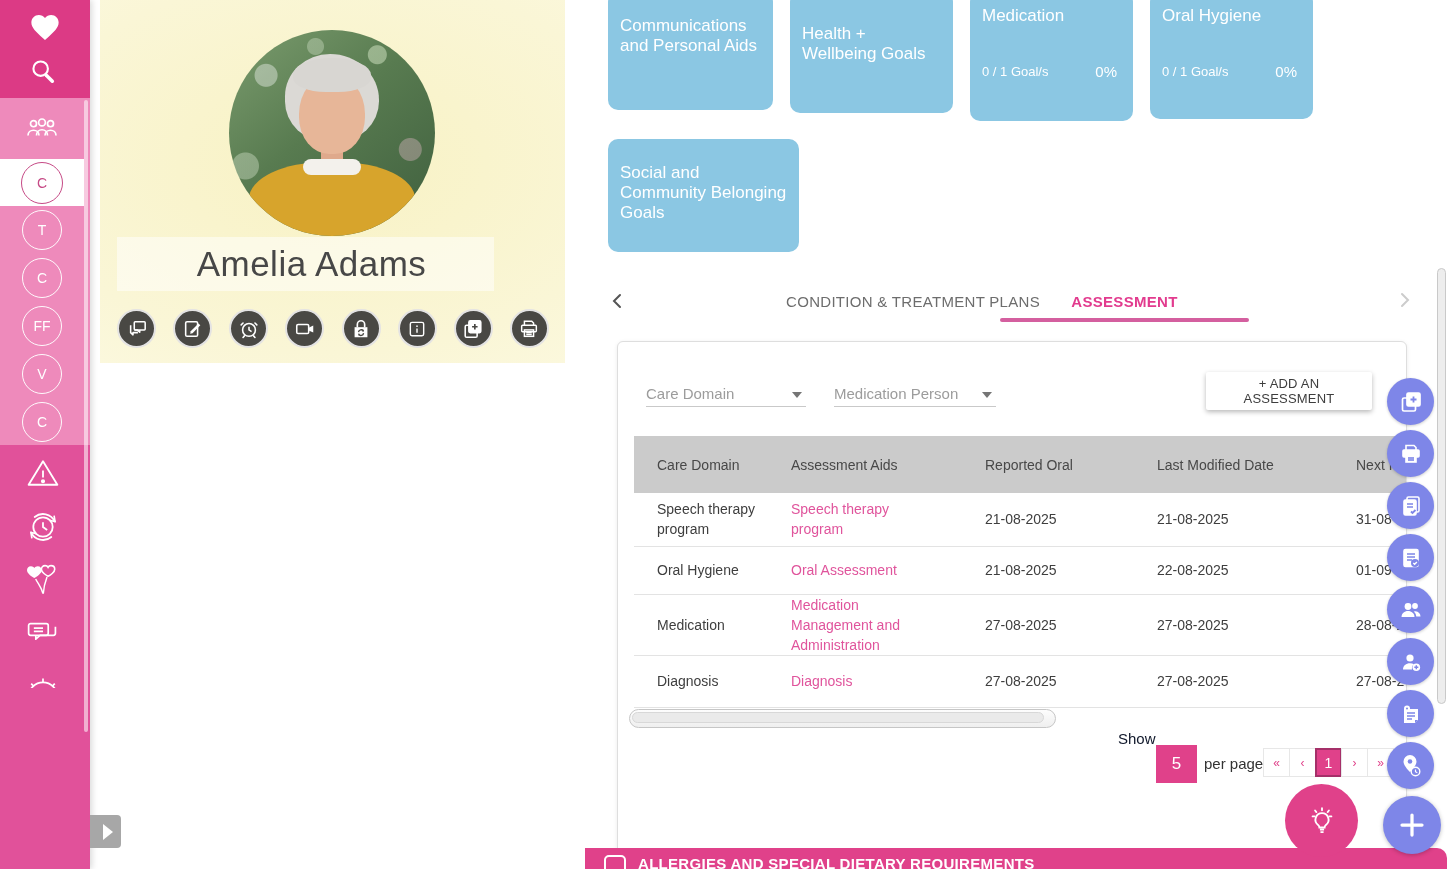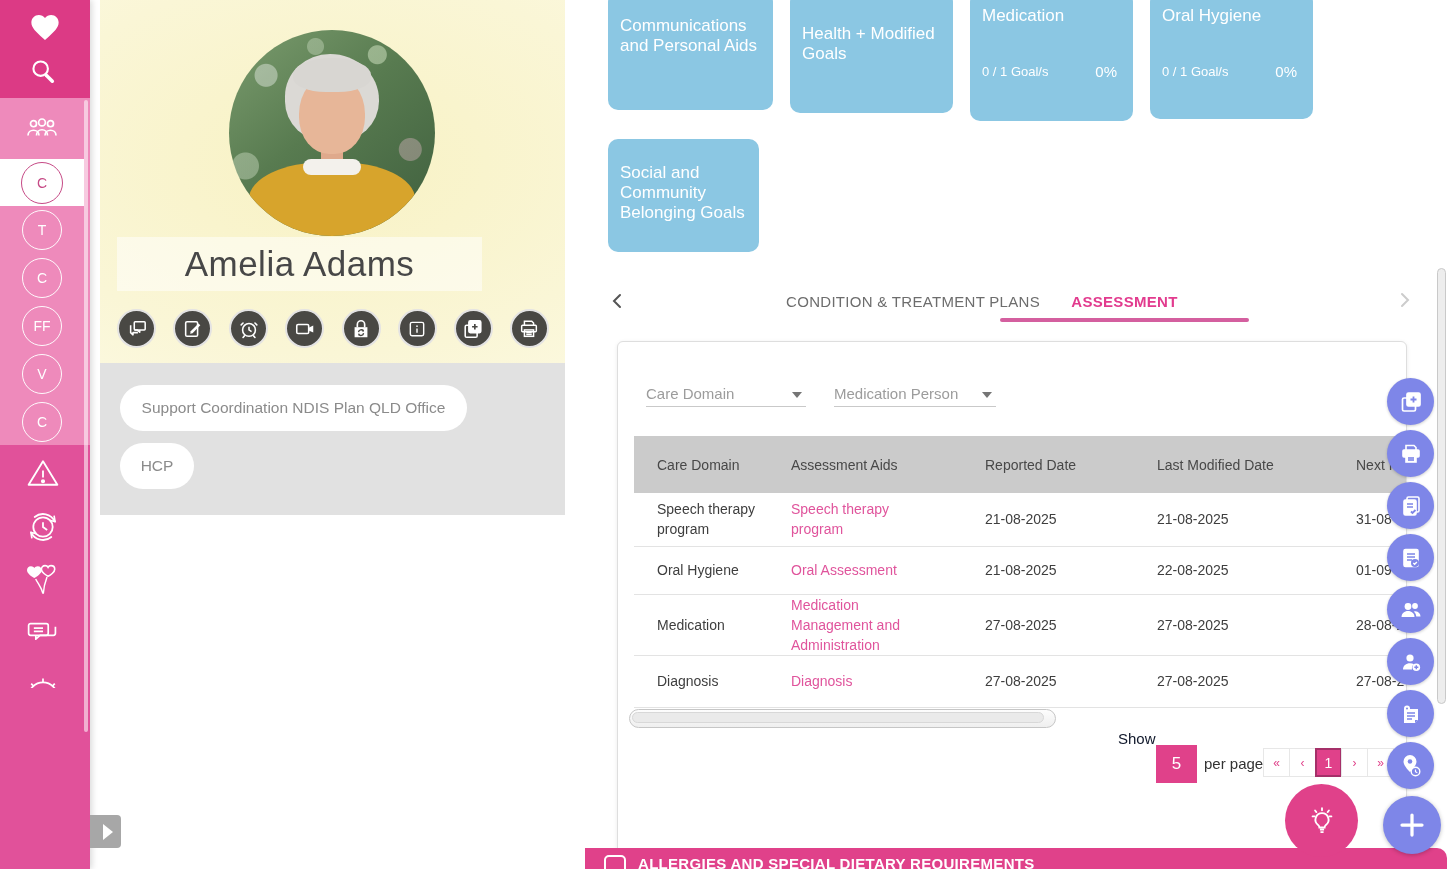"Health + Modified Goals" div.gc-title { text: Modified -> Wellbeing }
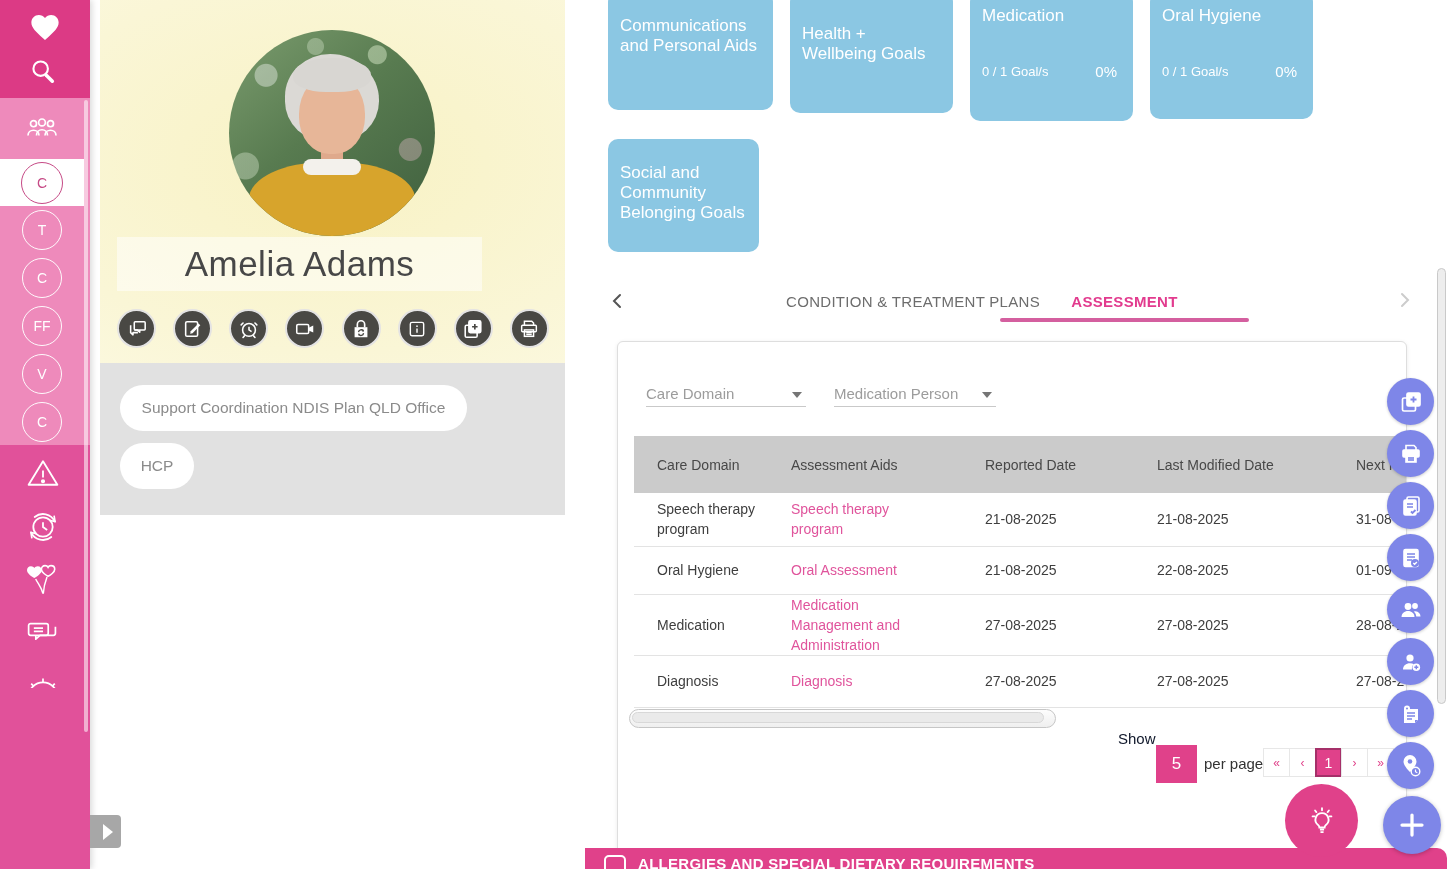"Social and Community Belonging Goals" .gc5 { width: 151px -> 191px }
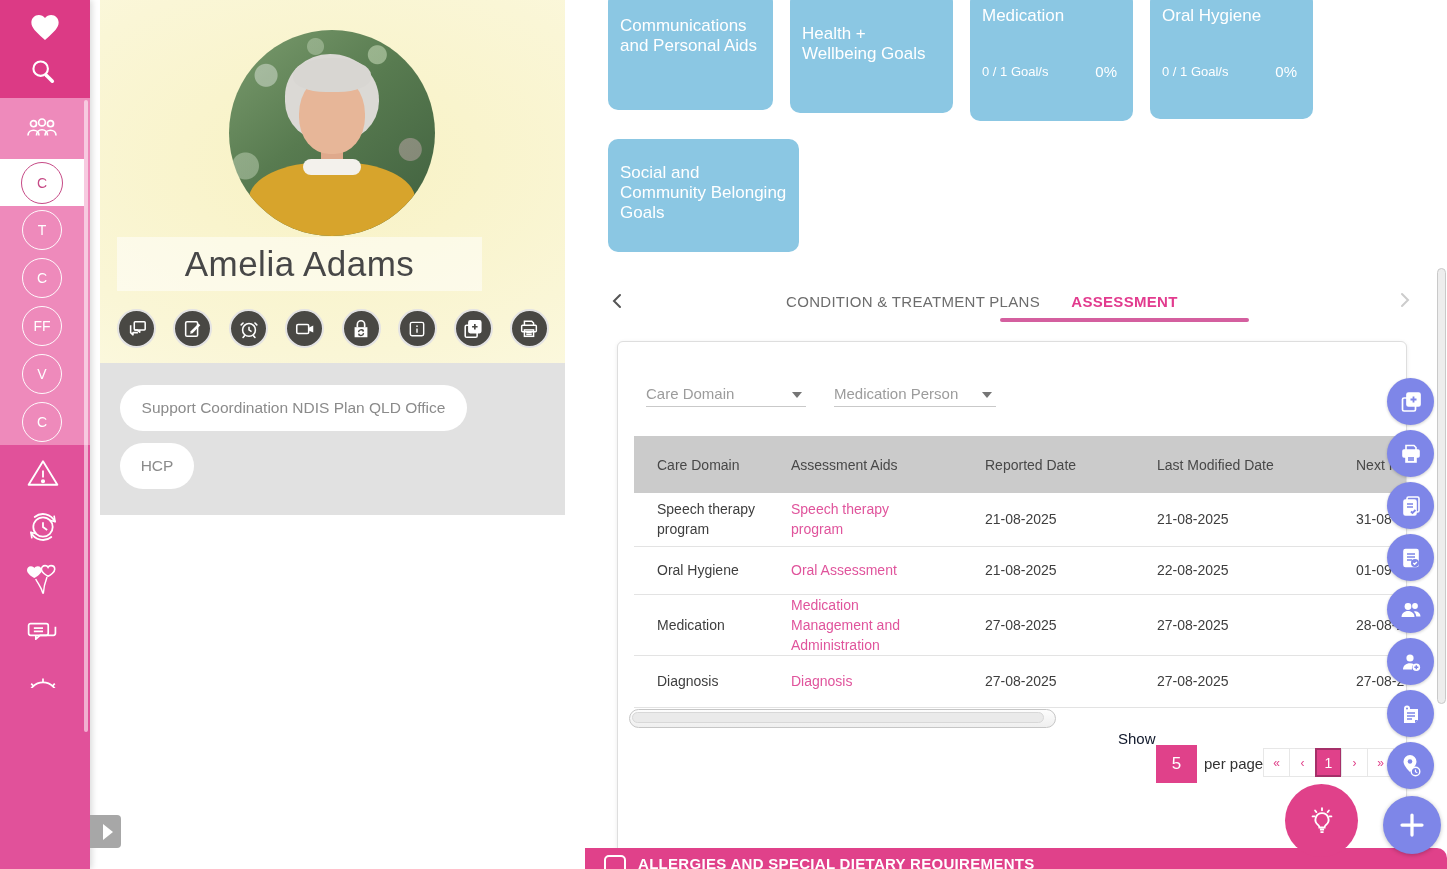"Amelia Adams" .name-band { padding-left: none -> 12px }
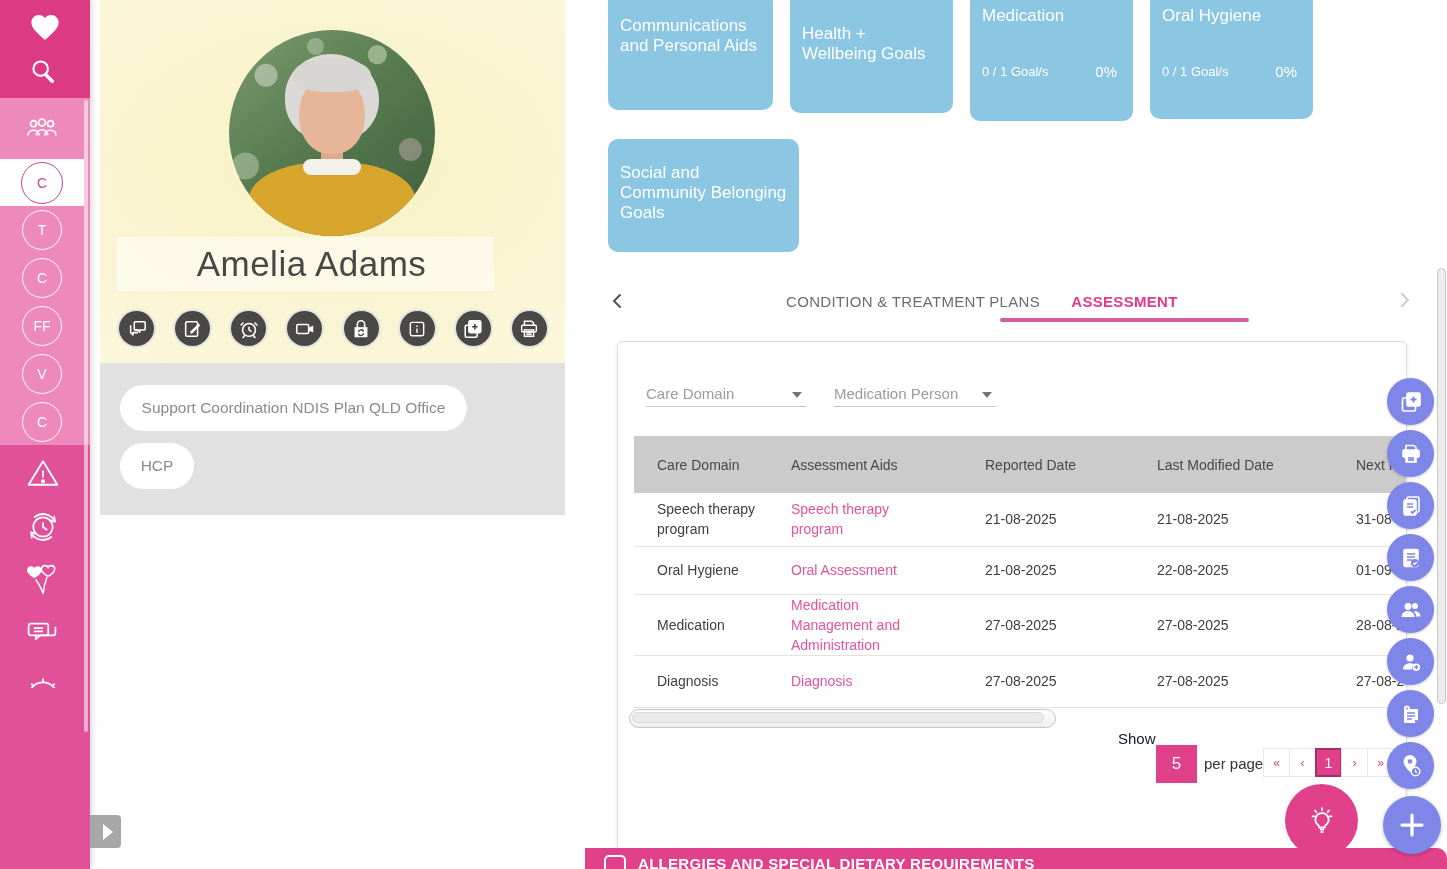"+ ADD AN ASSESSMENT" button.abs { html: none -> <button>+ ADD AN ASSESSMENT</button> }
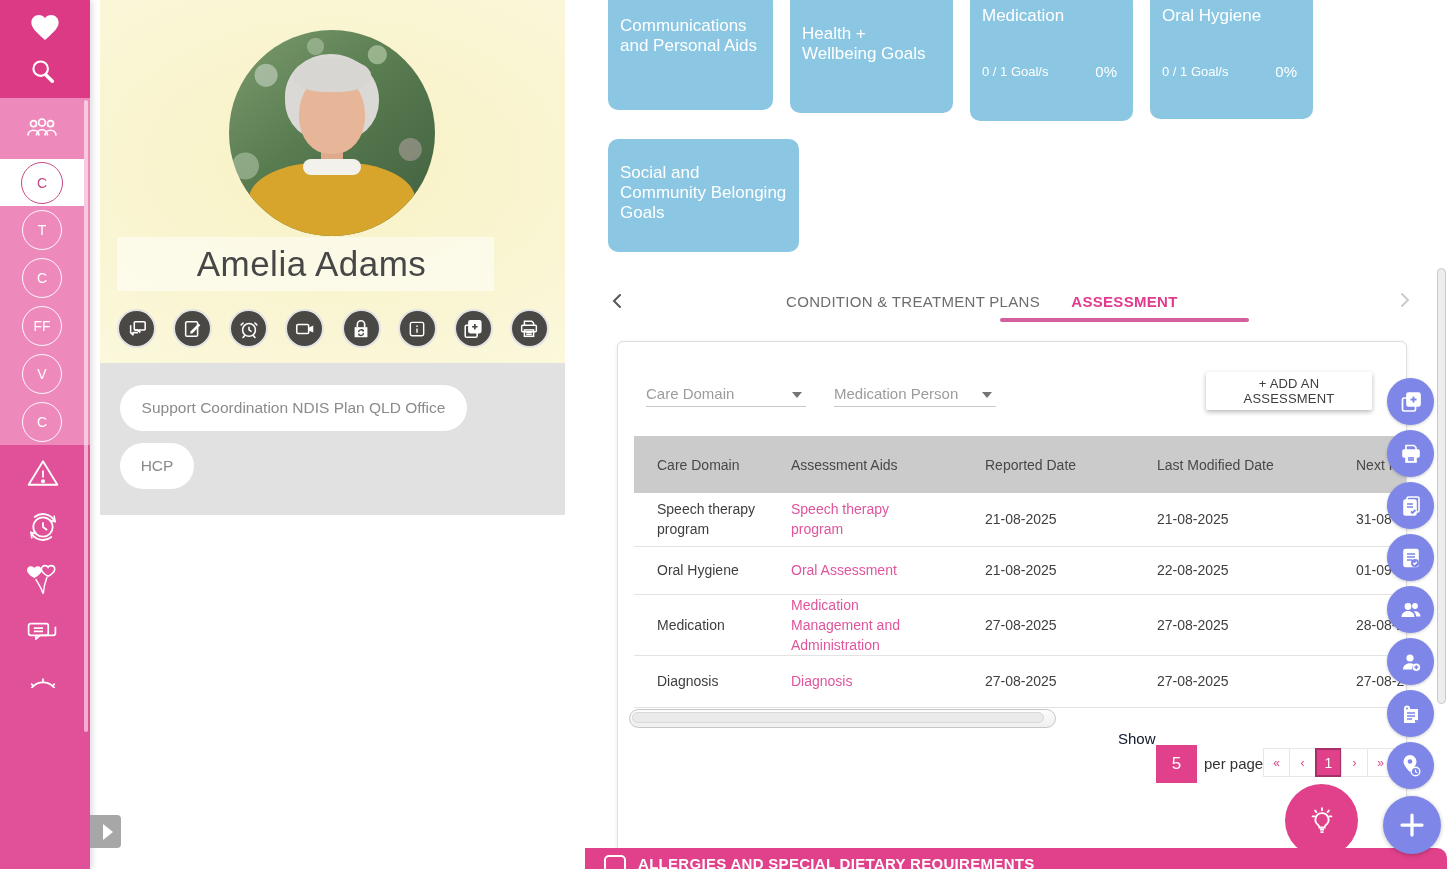"Support Coordination NDIS Plan QLD" div.abs { html: <div> <div> <span>Support Coordination NDIS Plan QLD Office</span> </div> <div> <span>HCP</span> </div> </div> -> none }
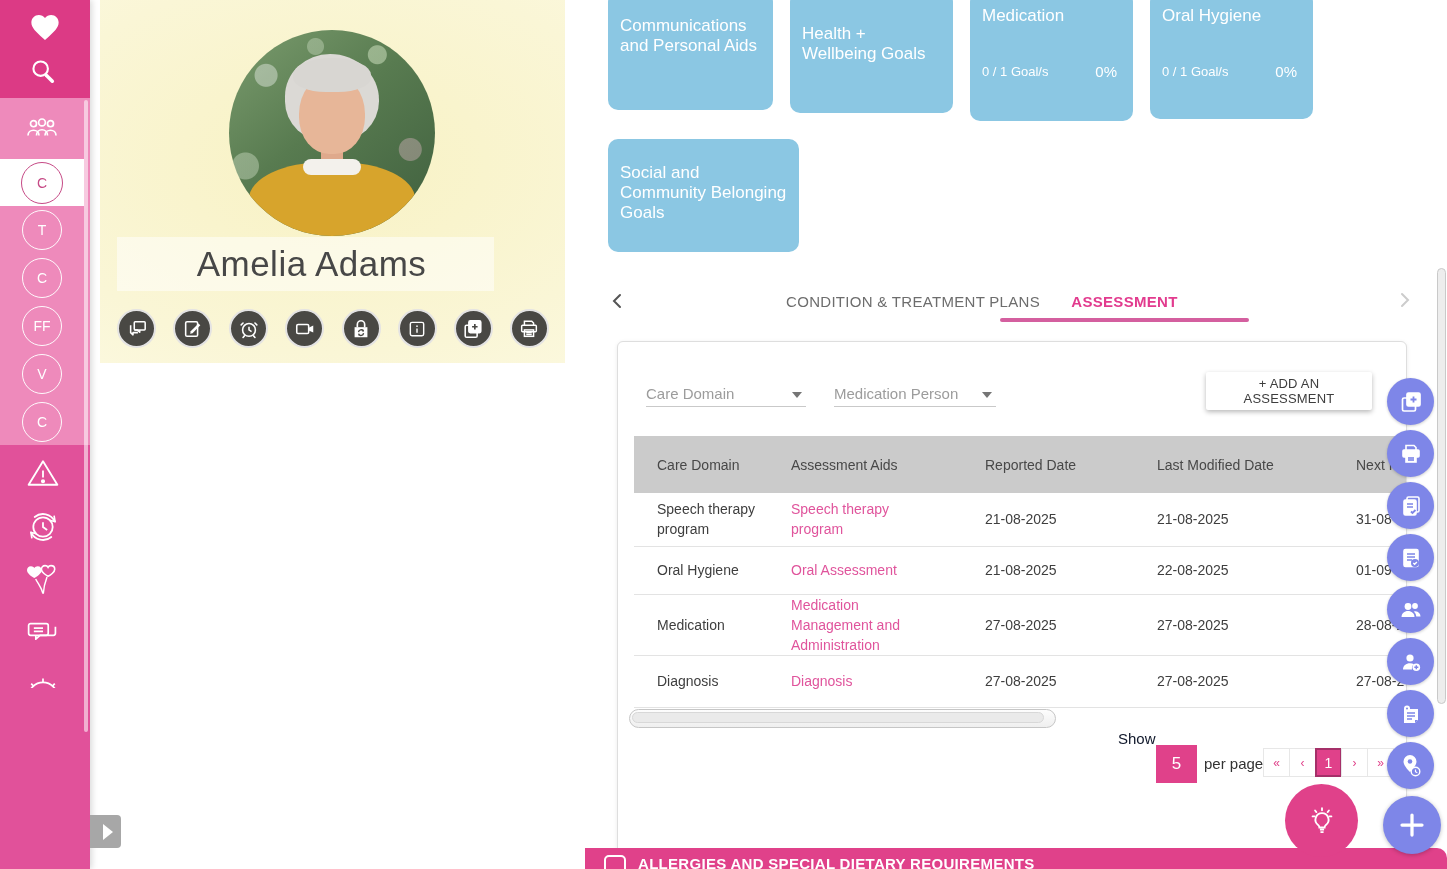"Reported Date" th { text: Date -> Oral }
